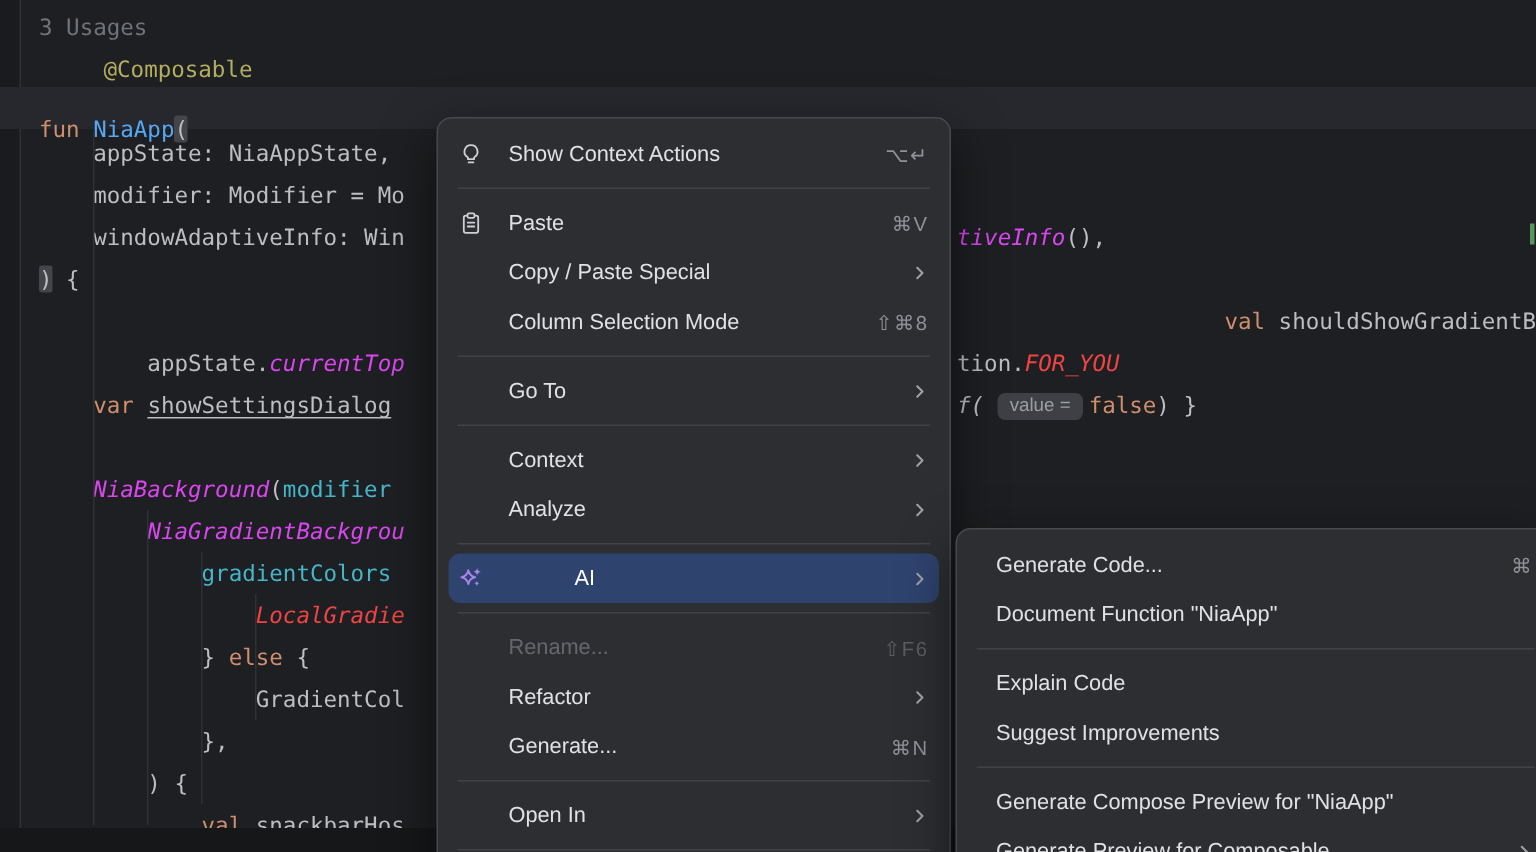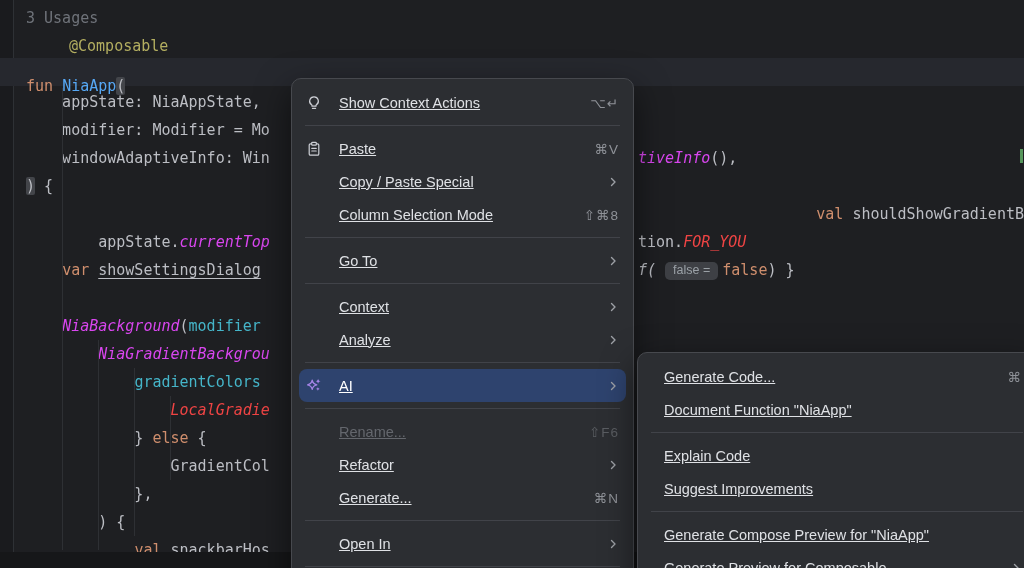"Show Context Actions" .mi-label { text-decoration: underline -> none }
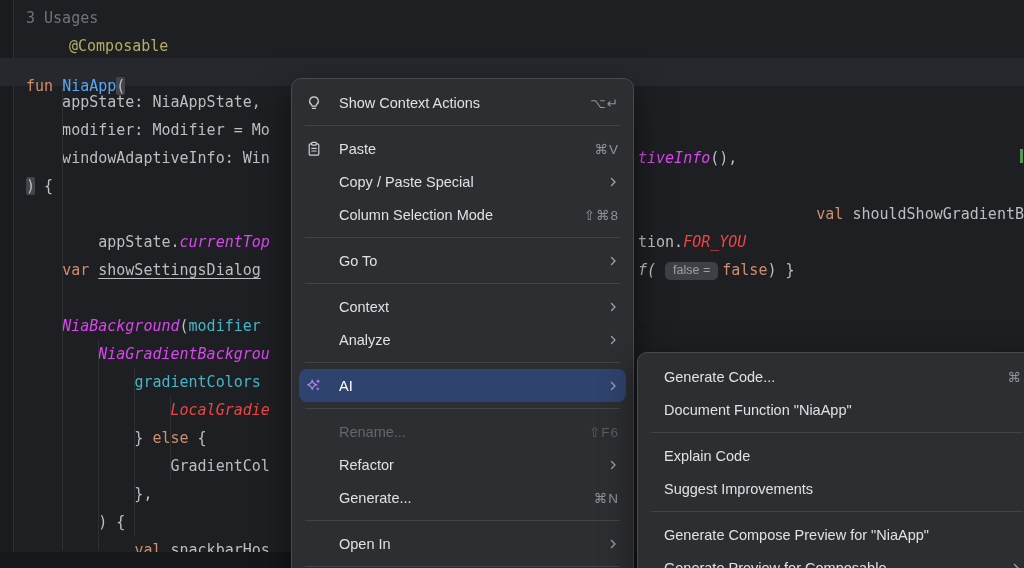"false =" span.chip { text: false -> value }
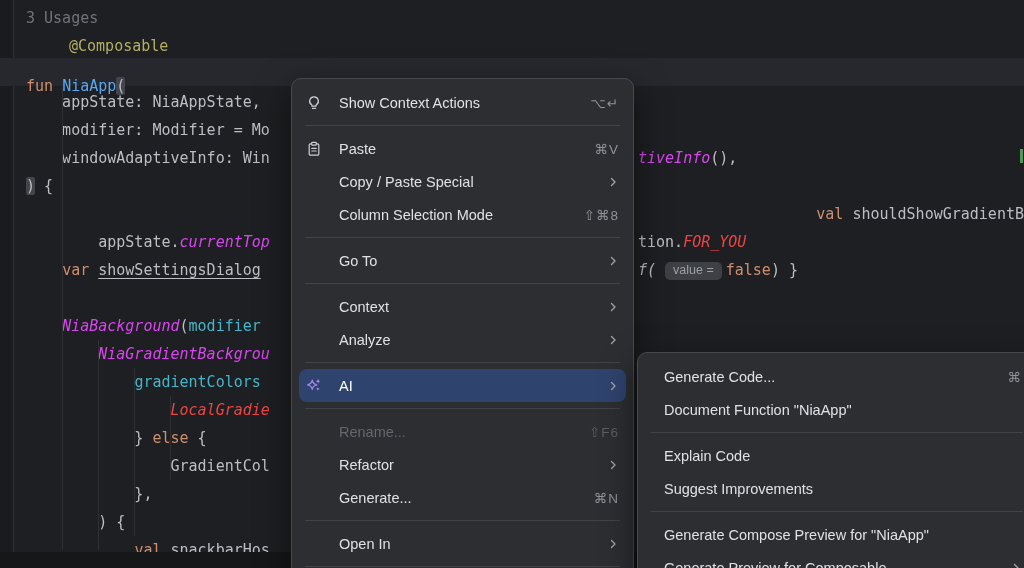"AI" .menu-item.selected { gap: none -> 44px }
